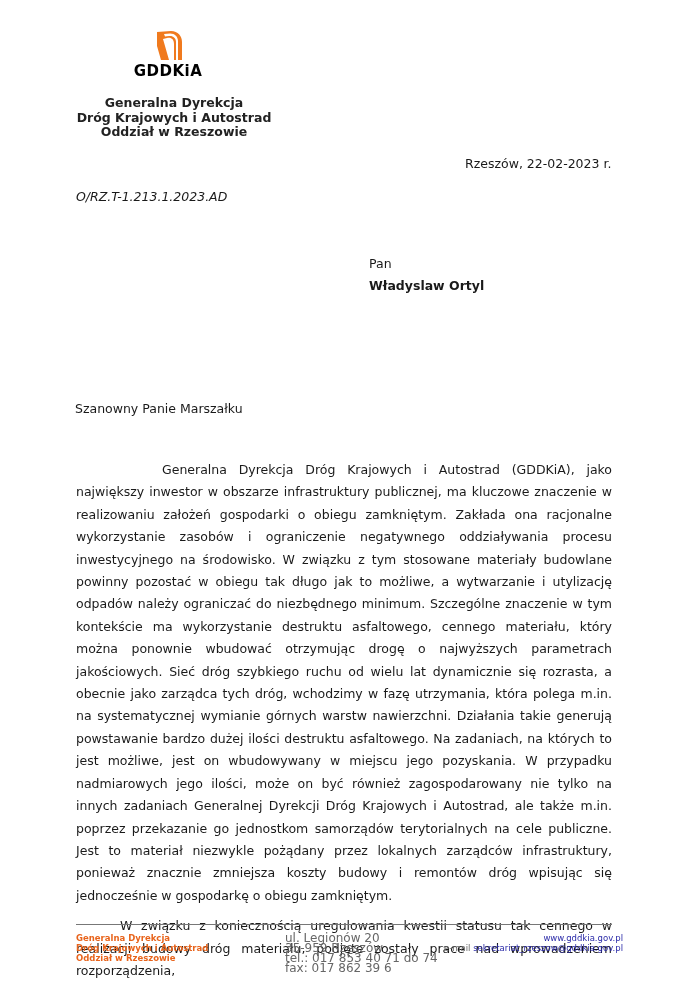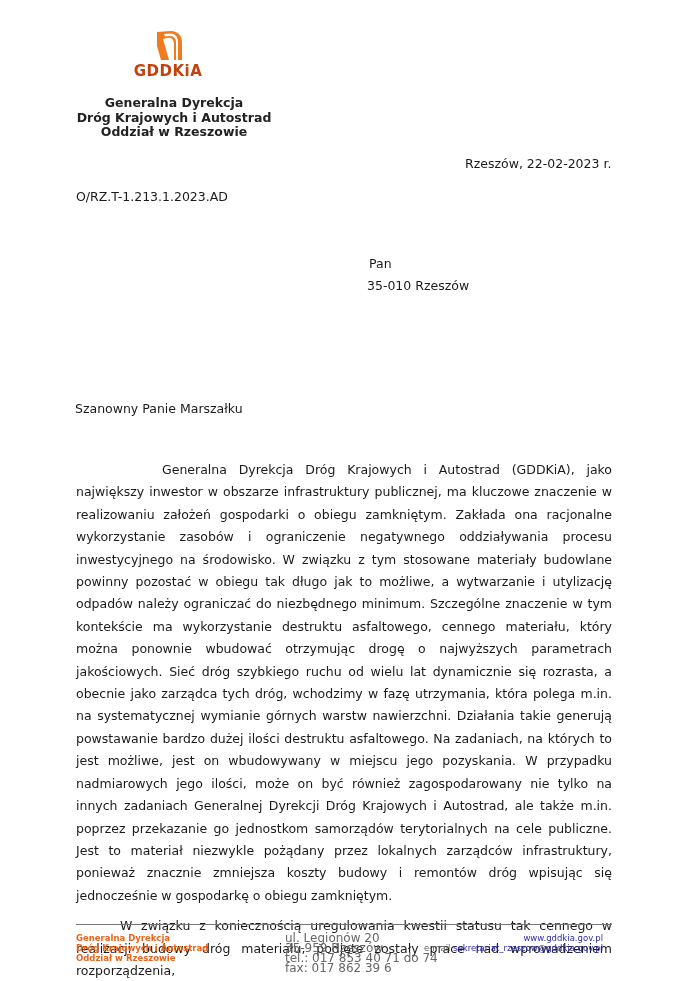"GDDKiA" .logo-text { color: #c2410c -> #000000 }
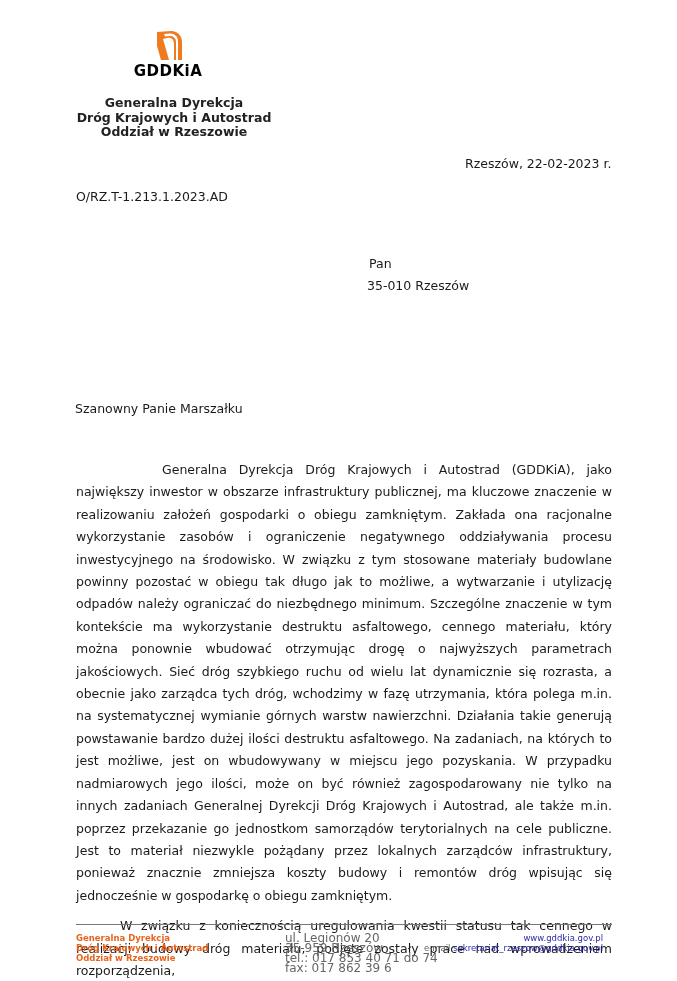"O/RZ.T-1.213.1.2023.AD" .ref { font-style: none -> italic }
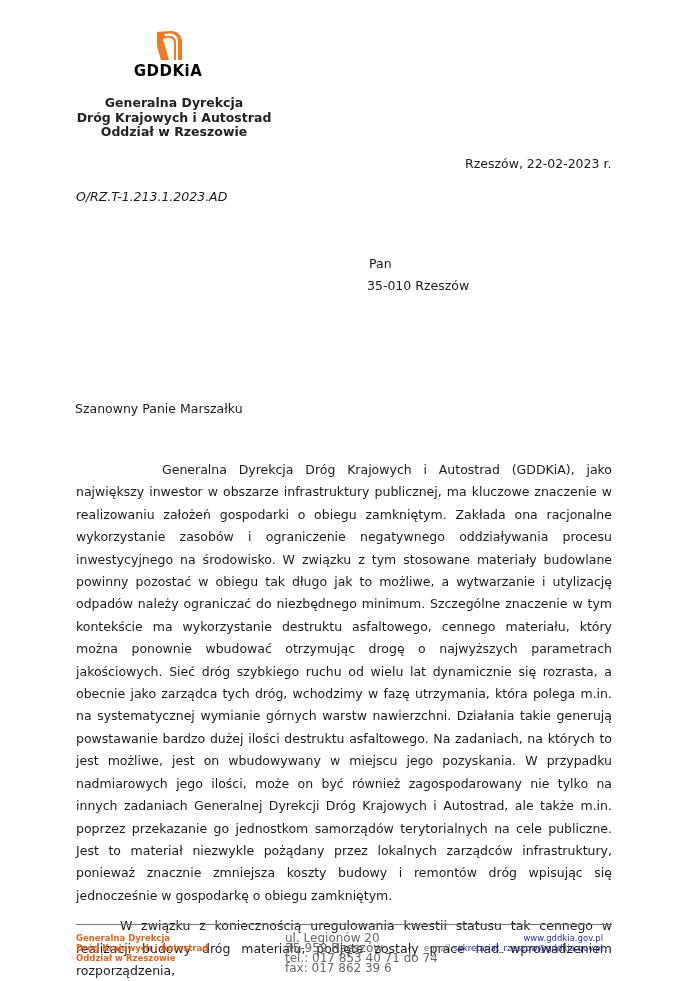"Władyslaw Ortyl" div.name { html: none -> <div>Władyslaw Ortyl</div> }
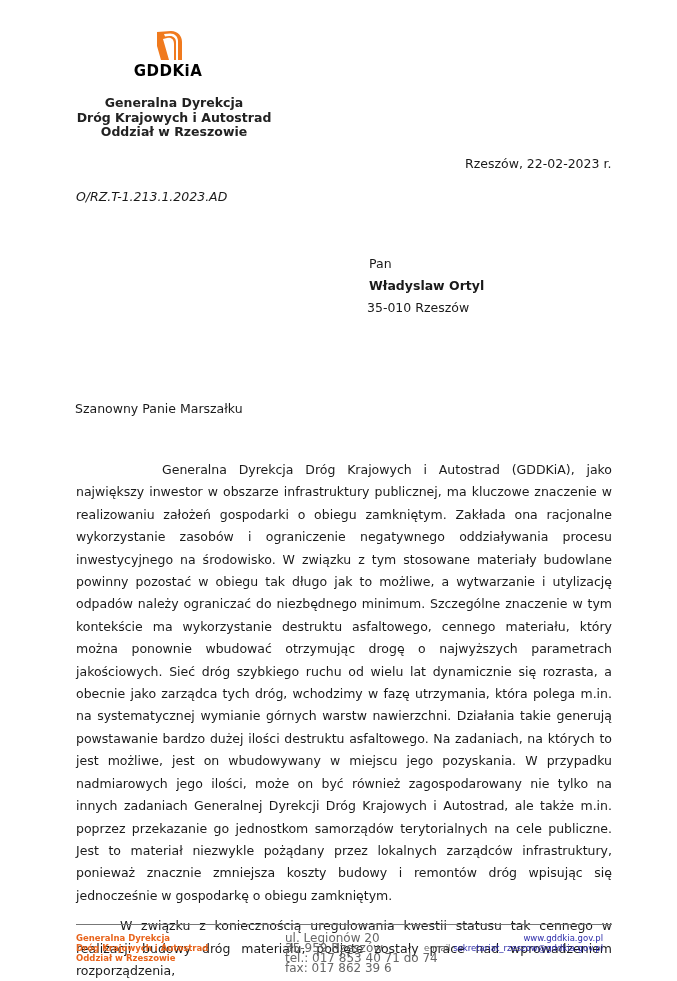"35-010 Rzeszów" div.postal { html: <div>35-010 Rzeszów</div> -> none }
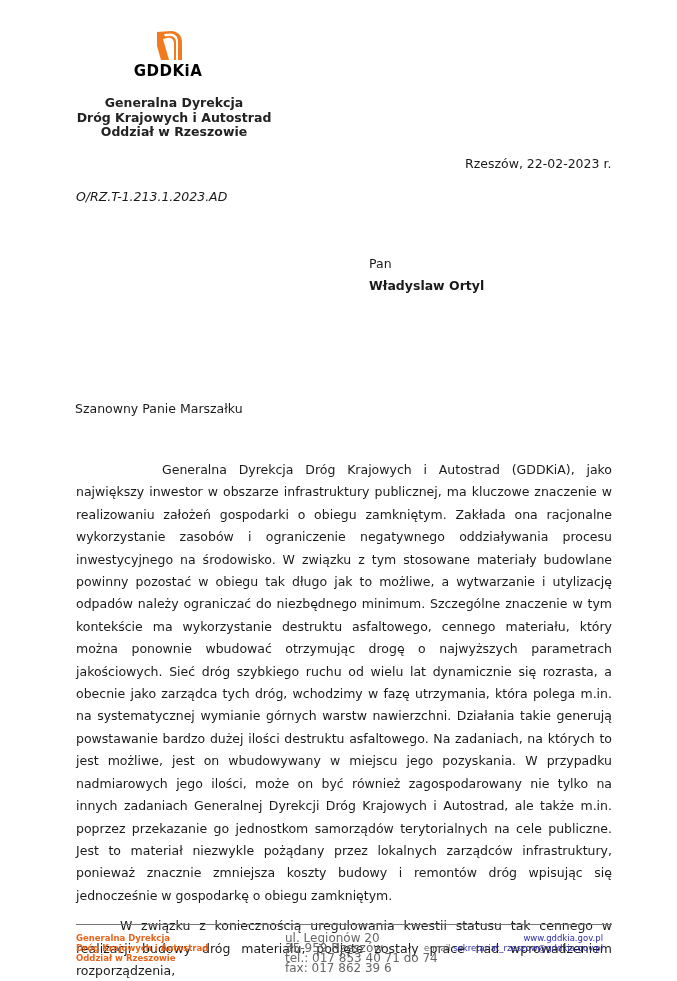"www.gddkia.gov.pl" .footer-web { right: 74px -> 54px }
